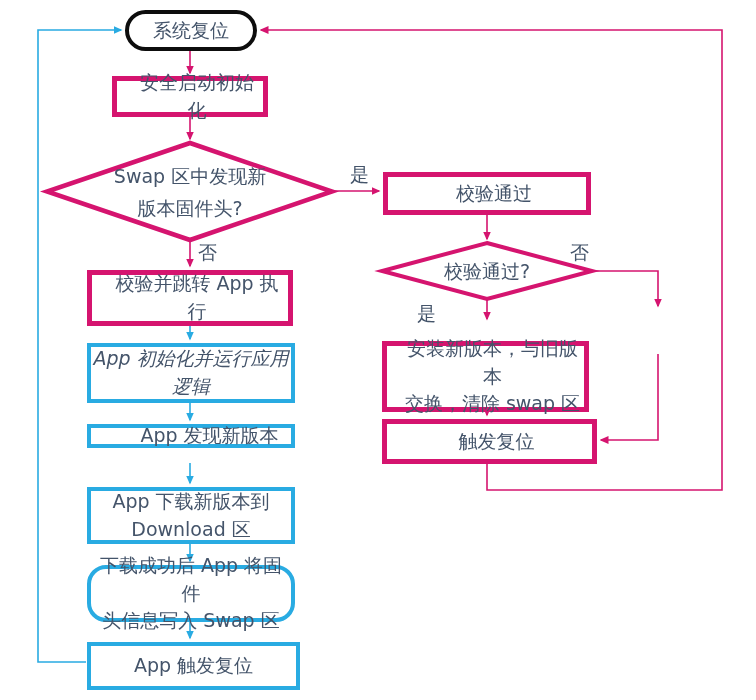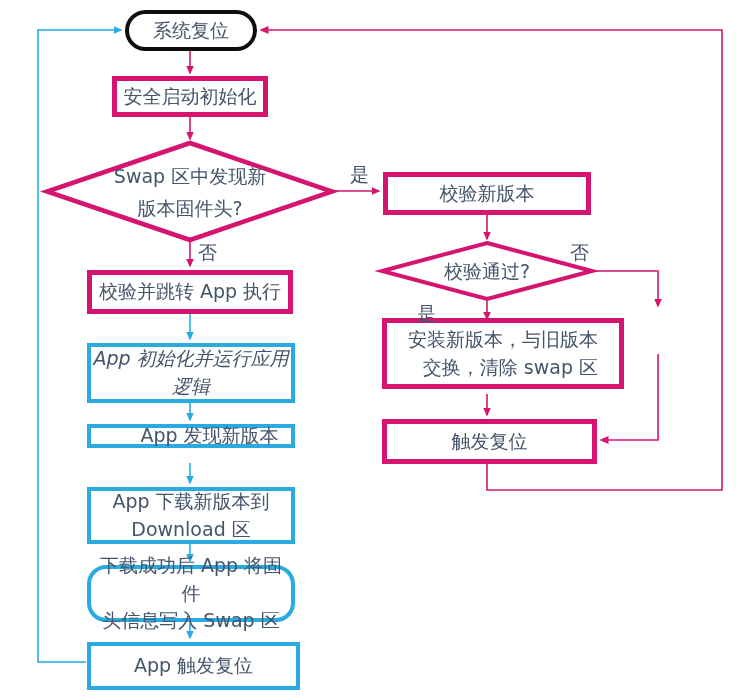"安全启动初始化" .pink { padding-left: none -> 14px }
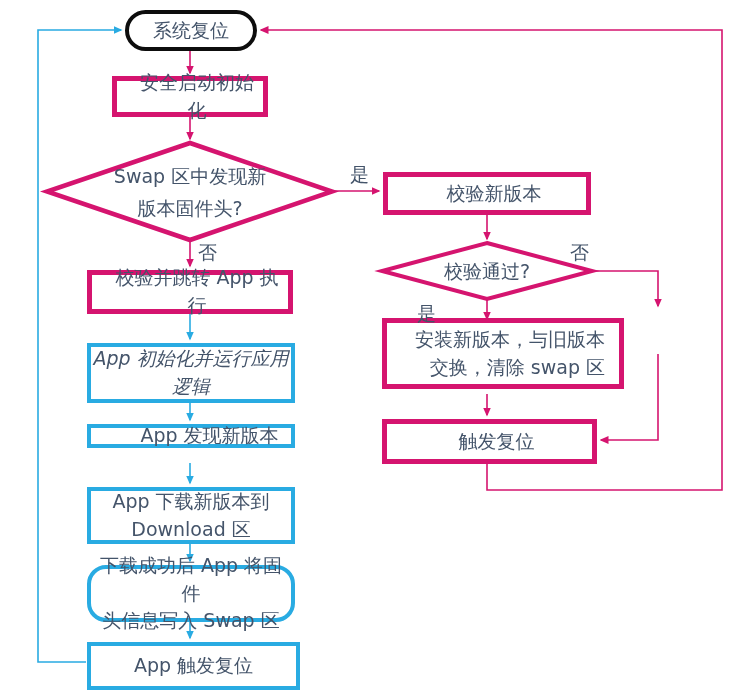"校验新版本" div.node { text: 新版本 -> 通过 }
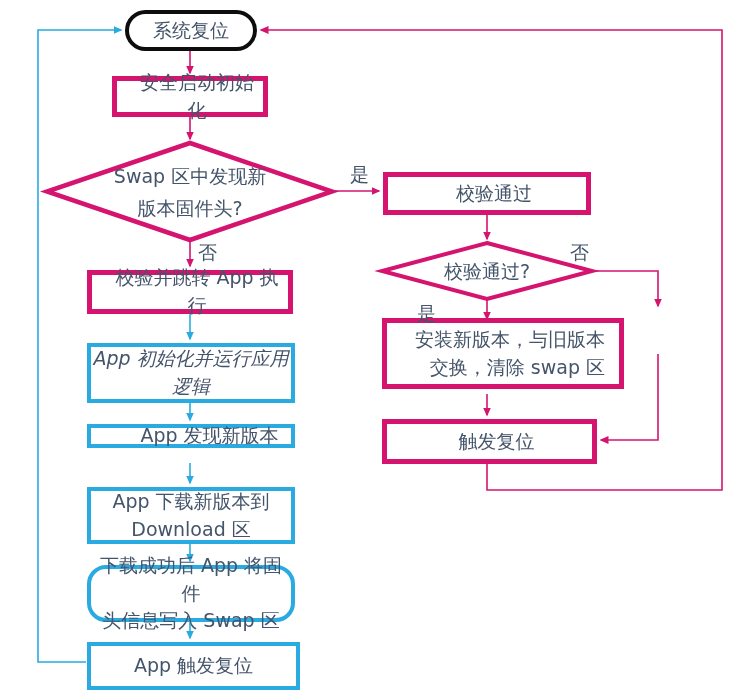"校验并跳转 App 执行" div.node { height: 44px -> 56px }
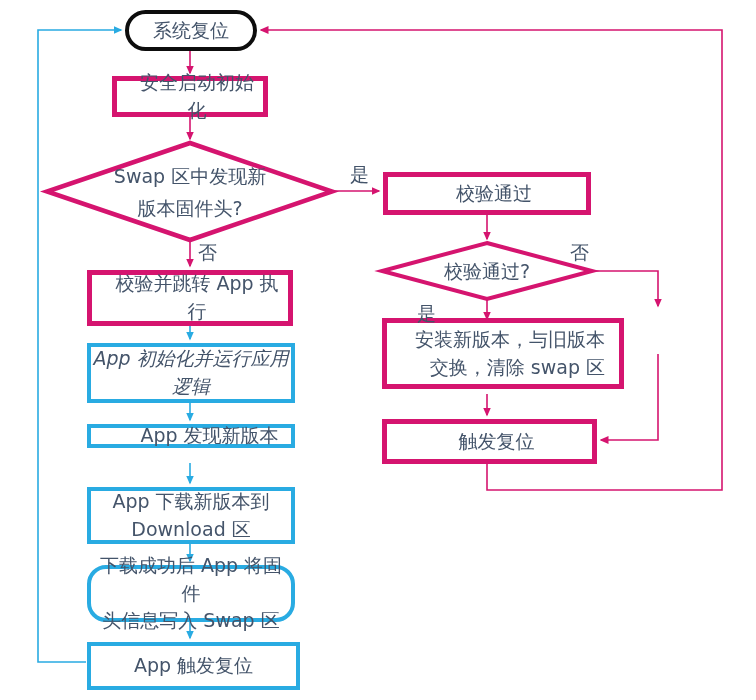"安装新版本，与旧版本" div.node { text-align: right -> none; top: 318px -> 341px; width: 242px -> 207px }
